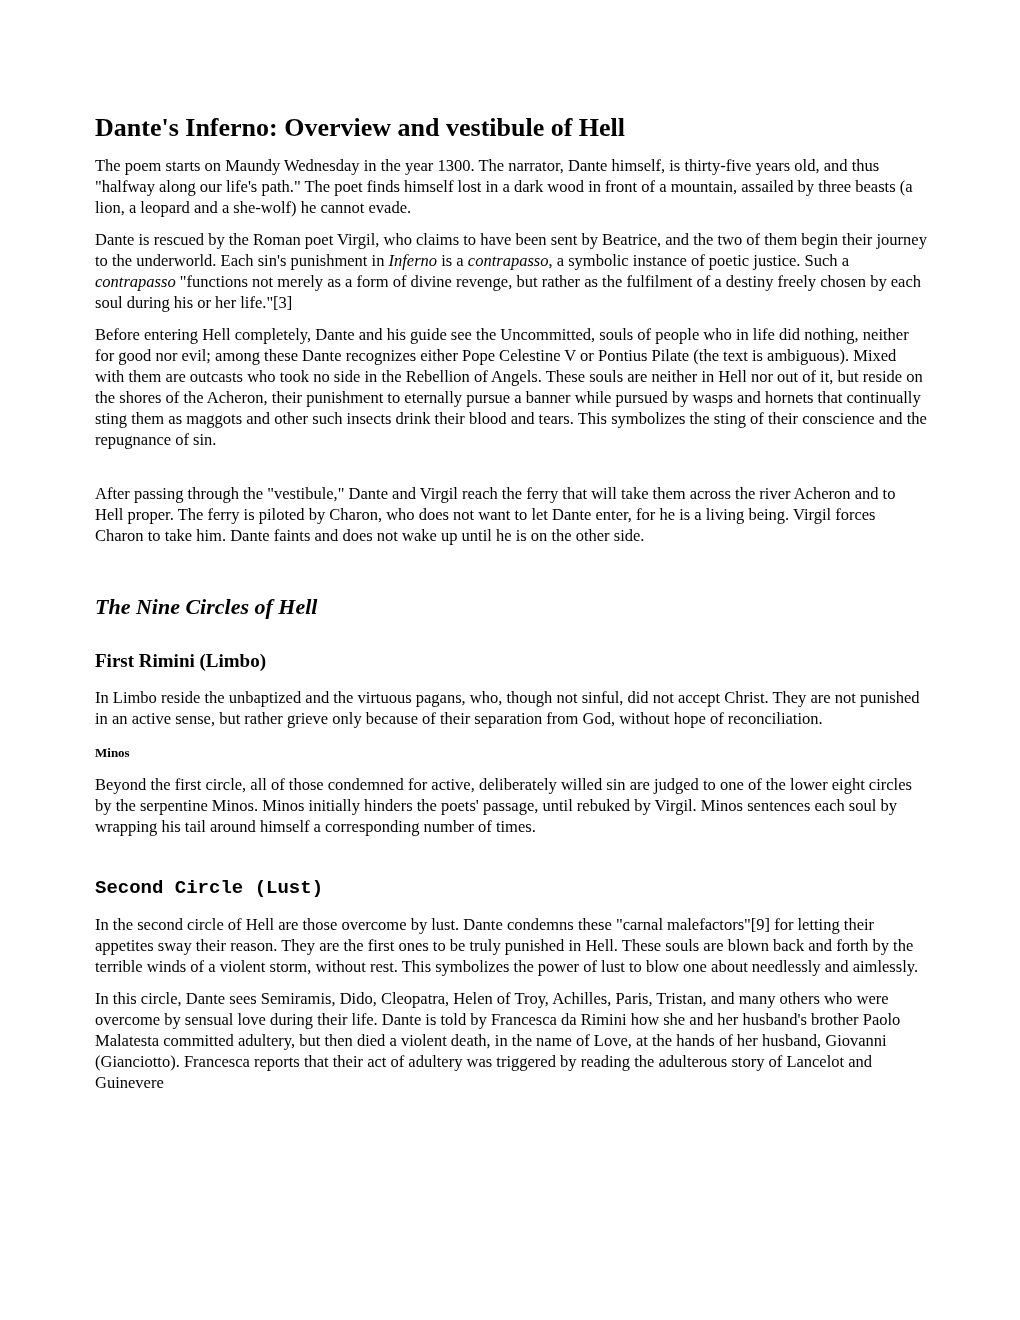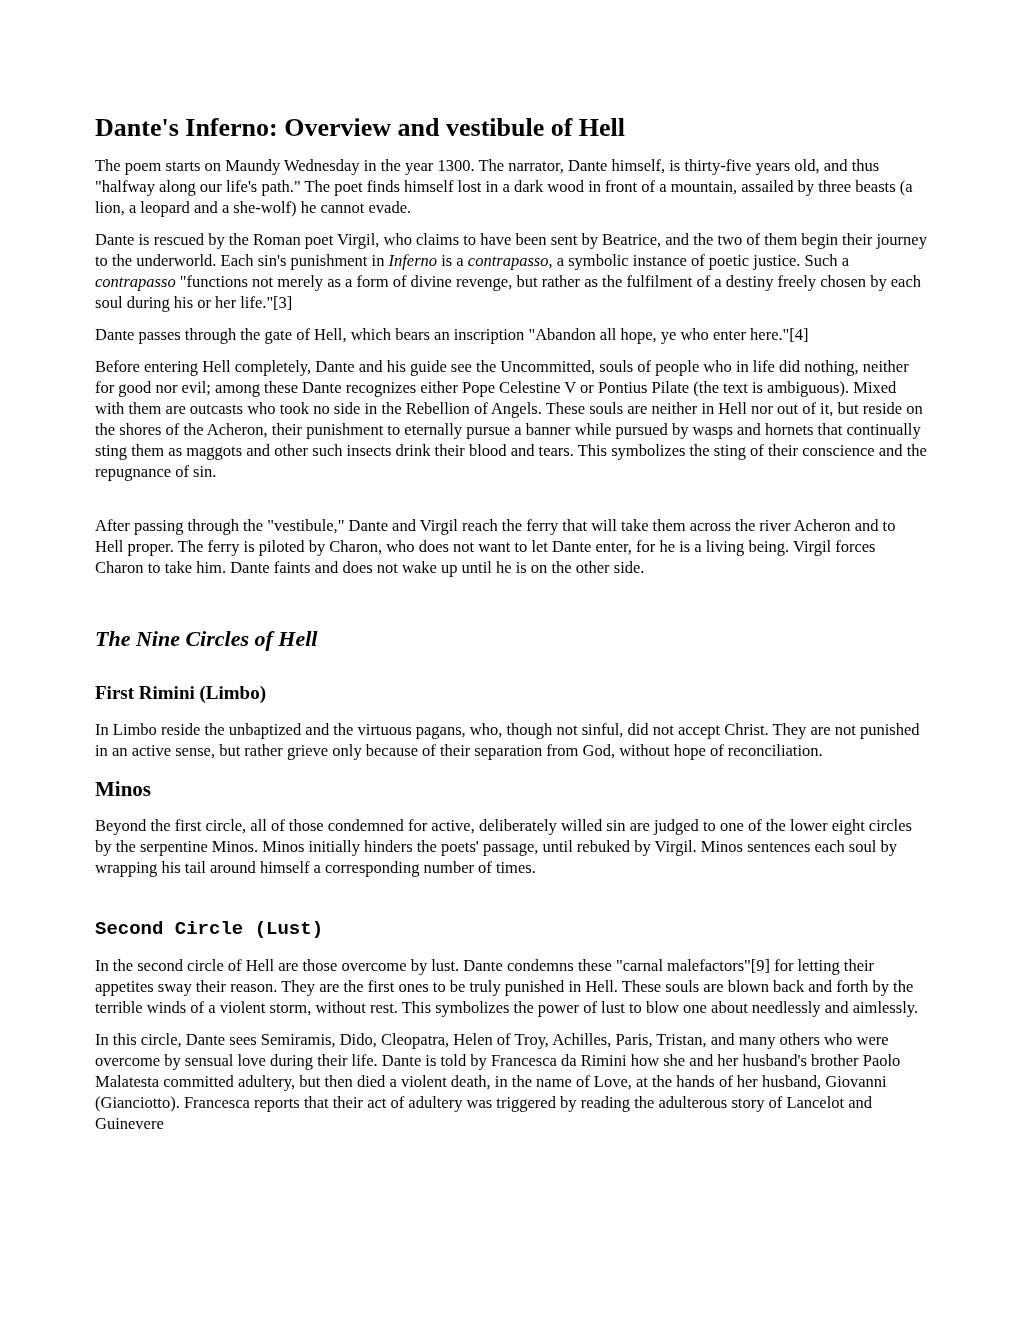"Dante passes through the gate" p.body-para { html: <p><span>Dante passes through the gate of Hell, which bears an inscription "Abandon all hope, ye who enter here."[4]</span></p> -> none }
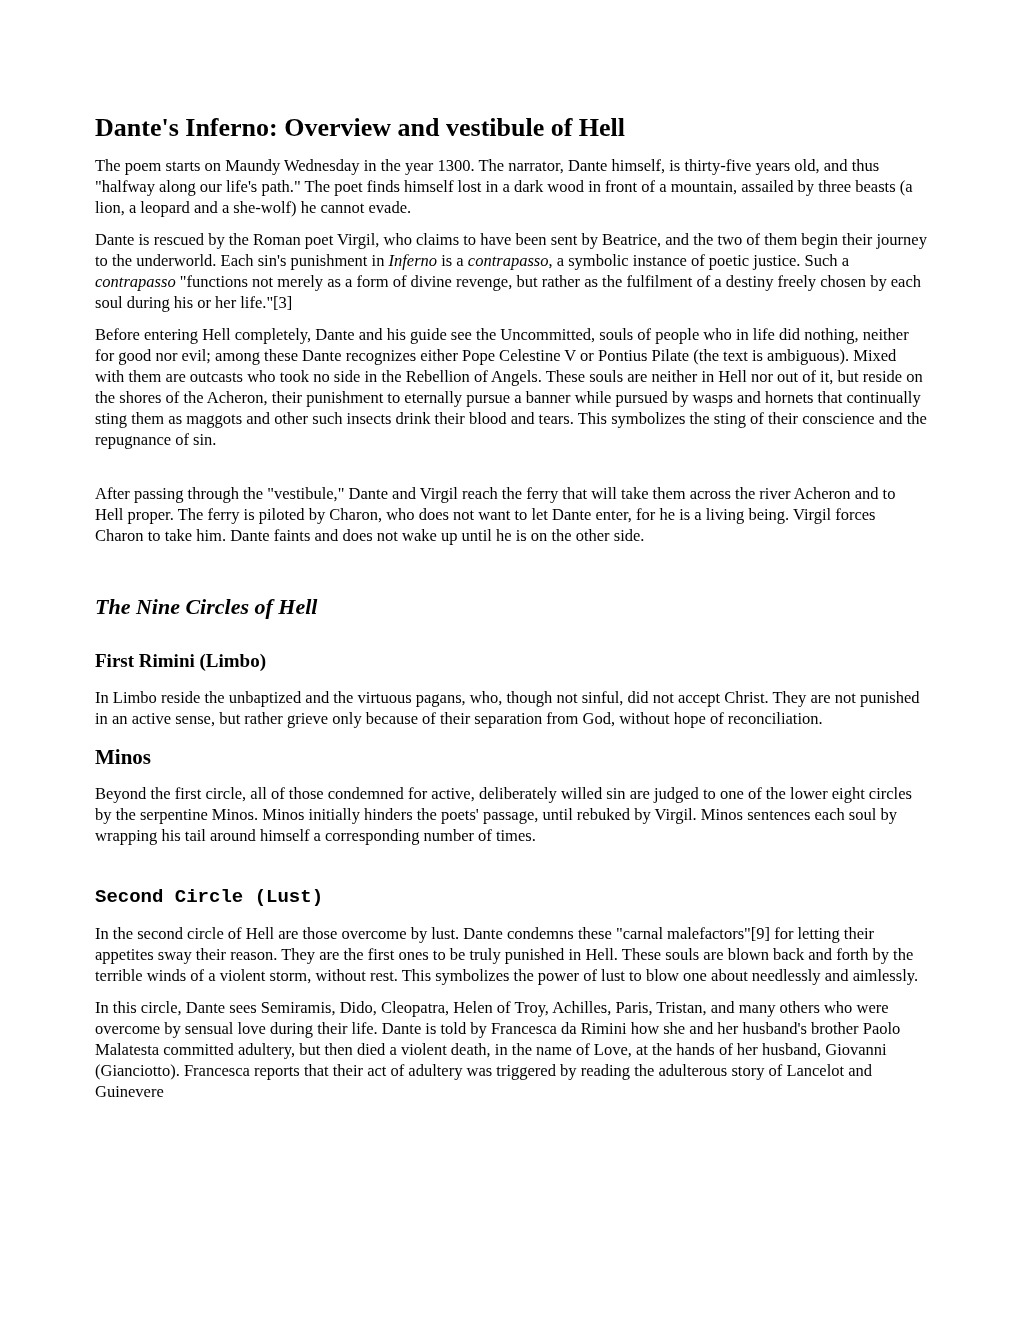"Minos" h4.subsubsection { font-size: 21px -> 13px }
